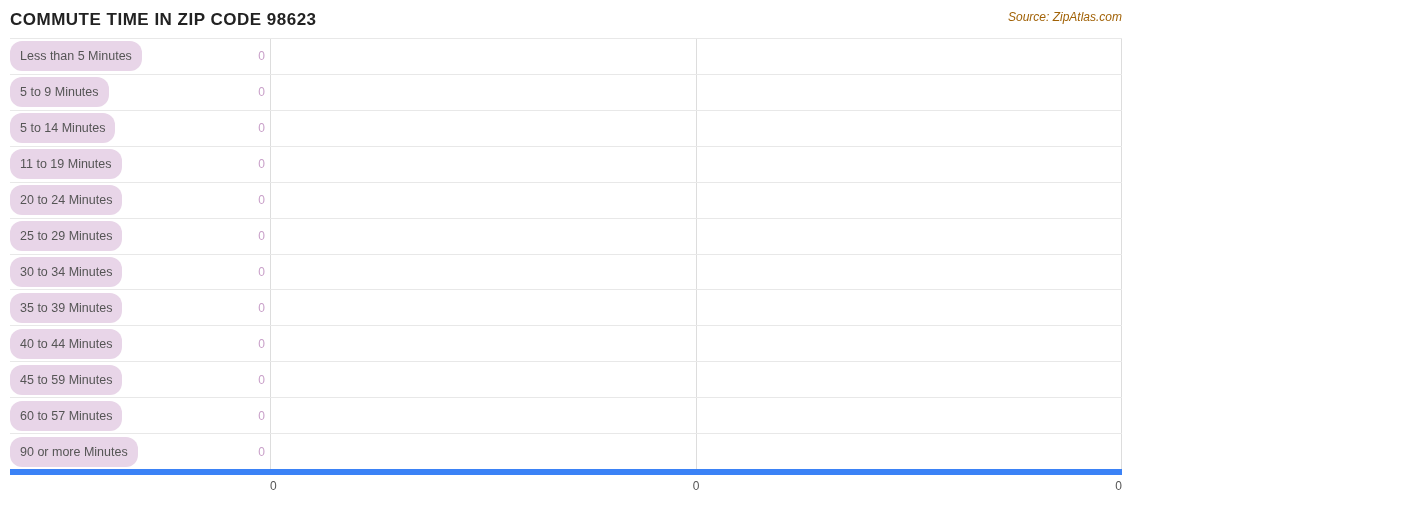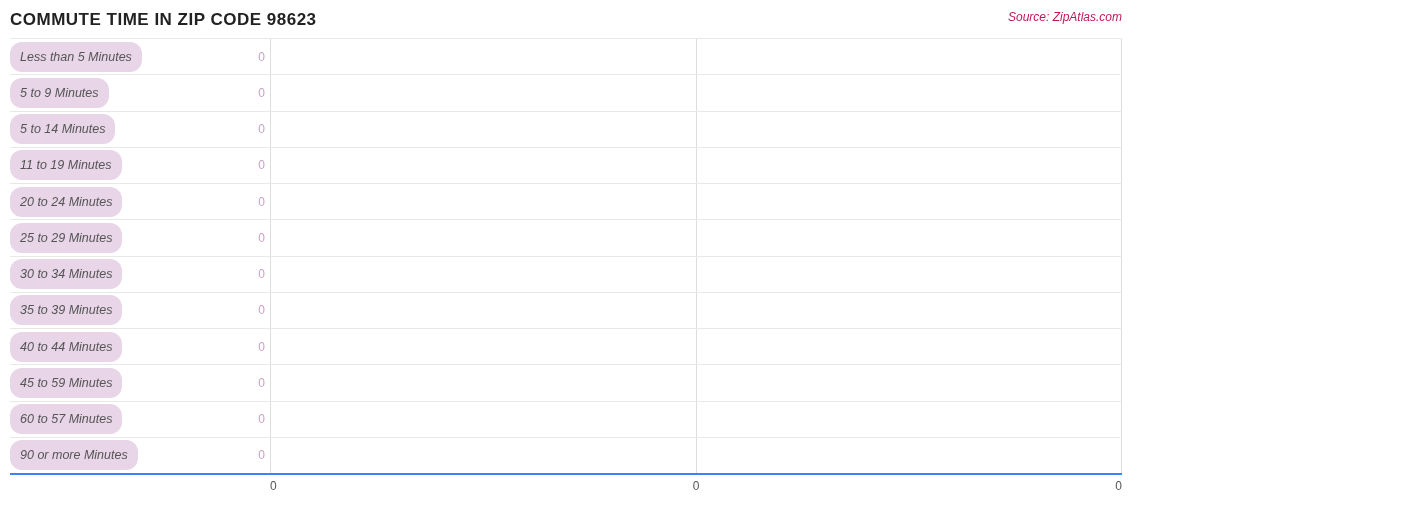"Source: ZipAtlas.com" .chart-source { color: #be185d -> #a16207 }
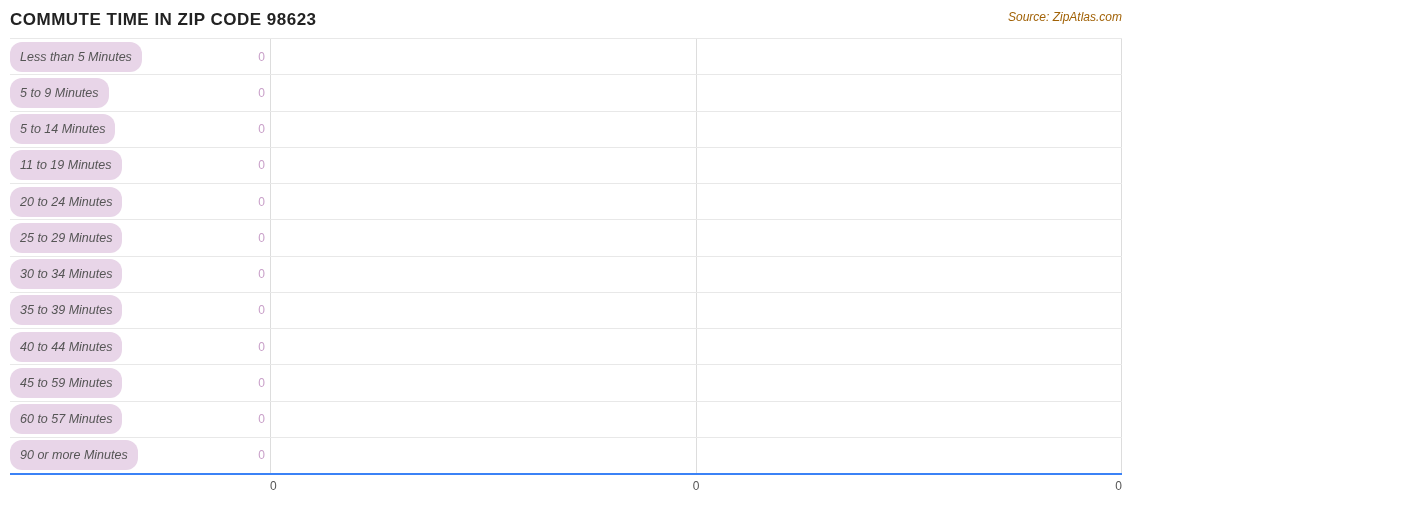"Less than 5 Minutes" .bar-label-pill { font-style: italic -> none }
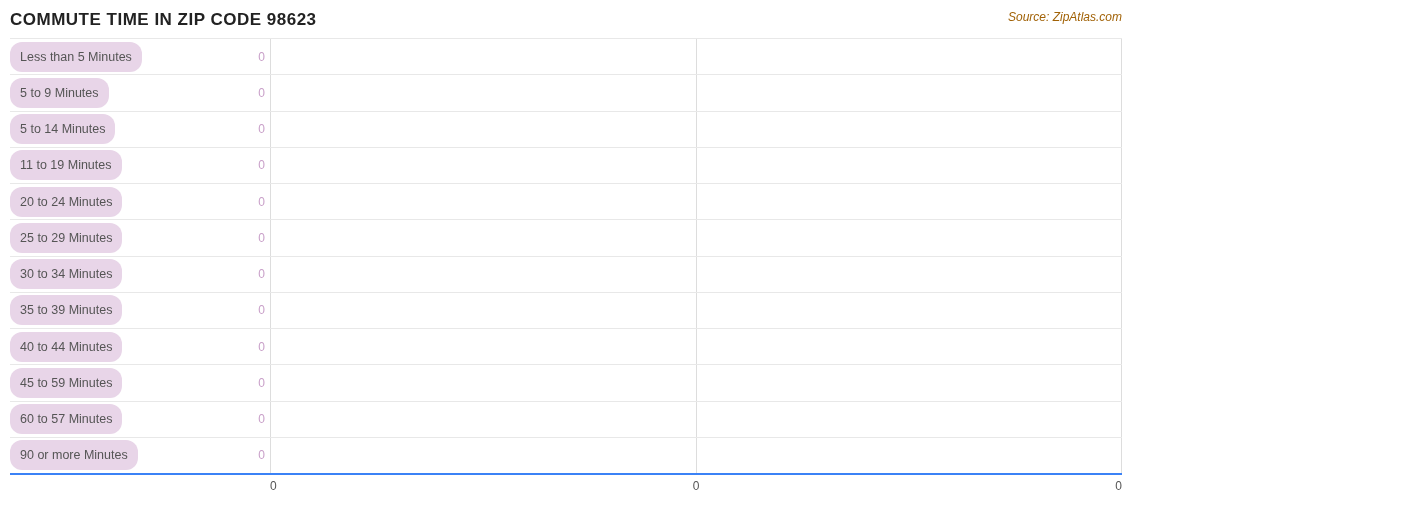"90 or more Minutes" .bar-row:last-child { border-bottom: 2px solid #3b82f6 -> 6px solid #3b82f6 }
